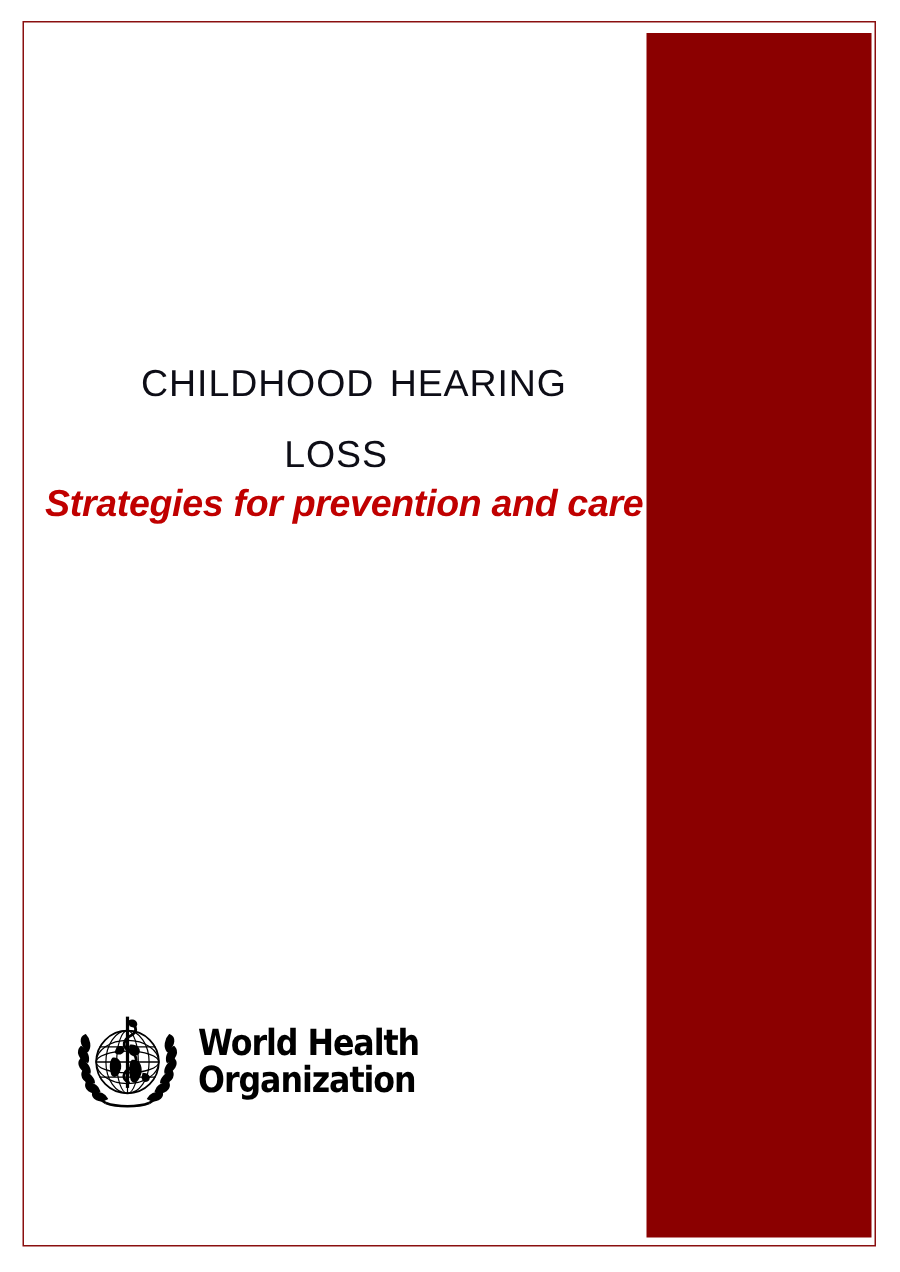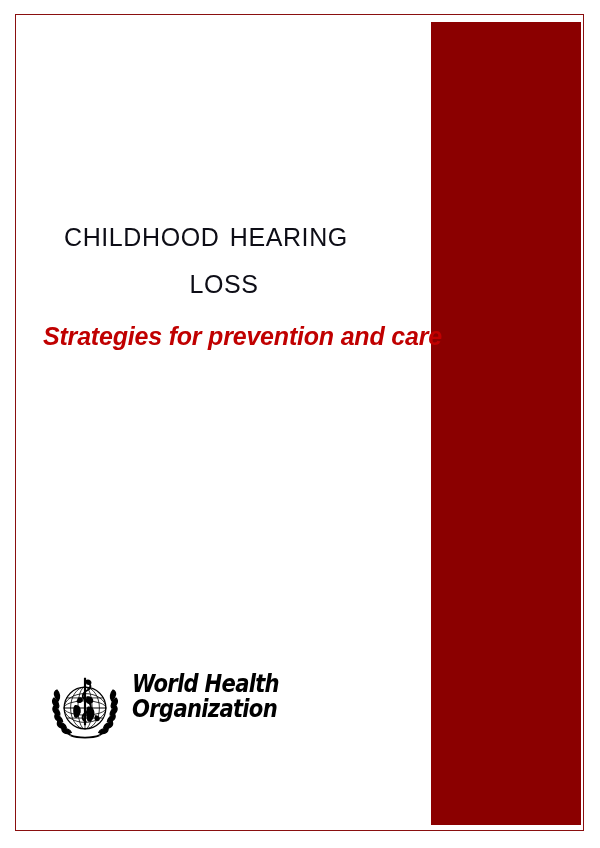"childhood hearing" #title-line-1 { margin-top: none -> 19px; text-align: left -> center }
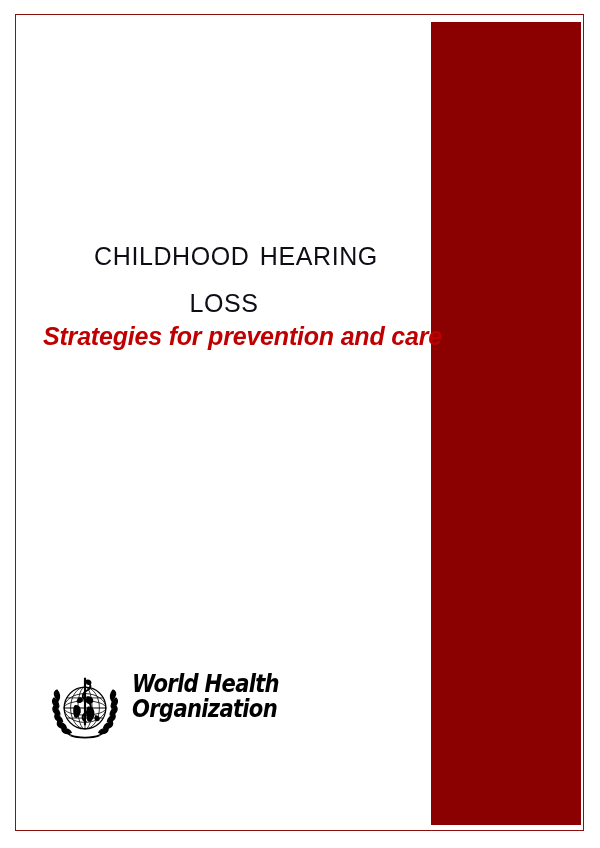"Strategies for prevention and care" #subtitle { margin-left: 13px -> none }
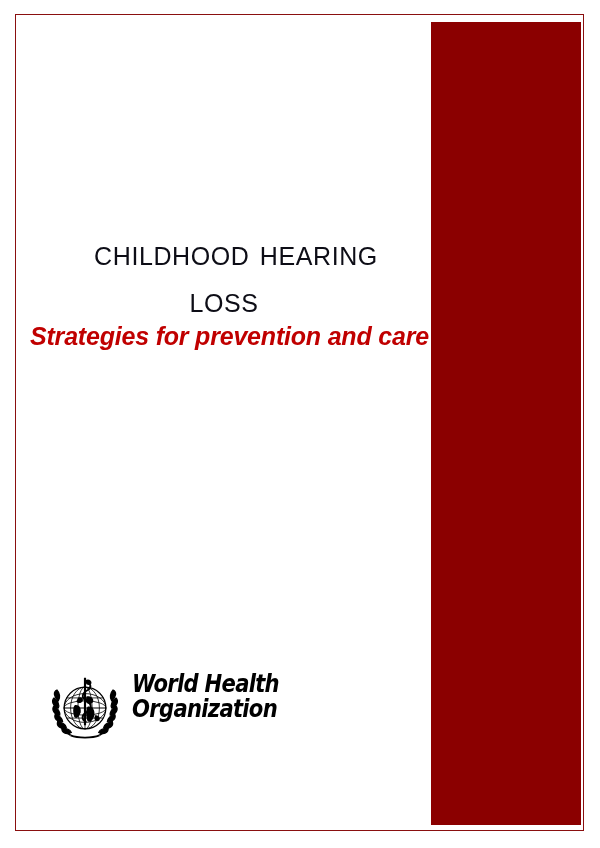"World Health" #who-logo { align-items: flex-start -> center; font-style: italic -> none }
